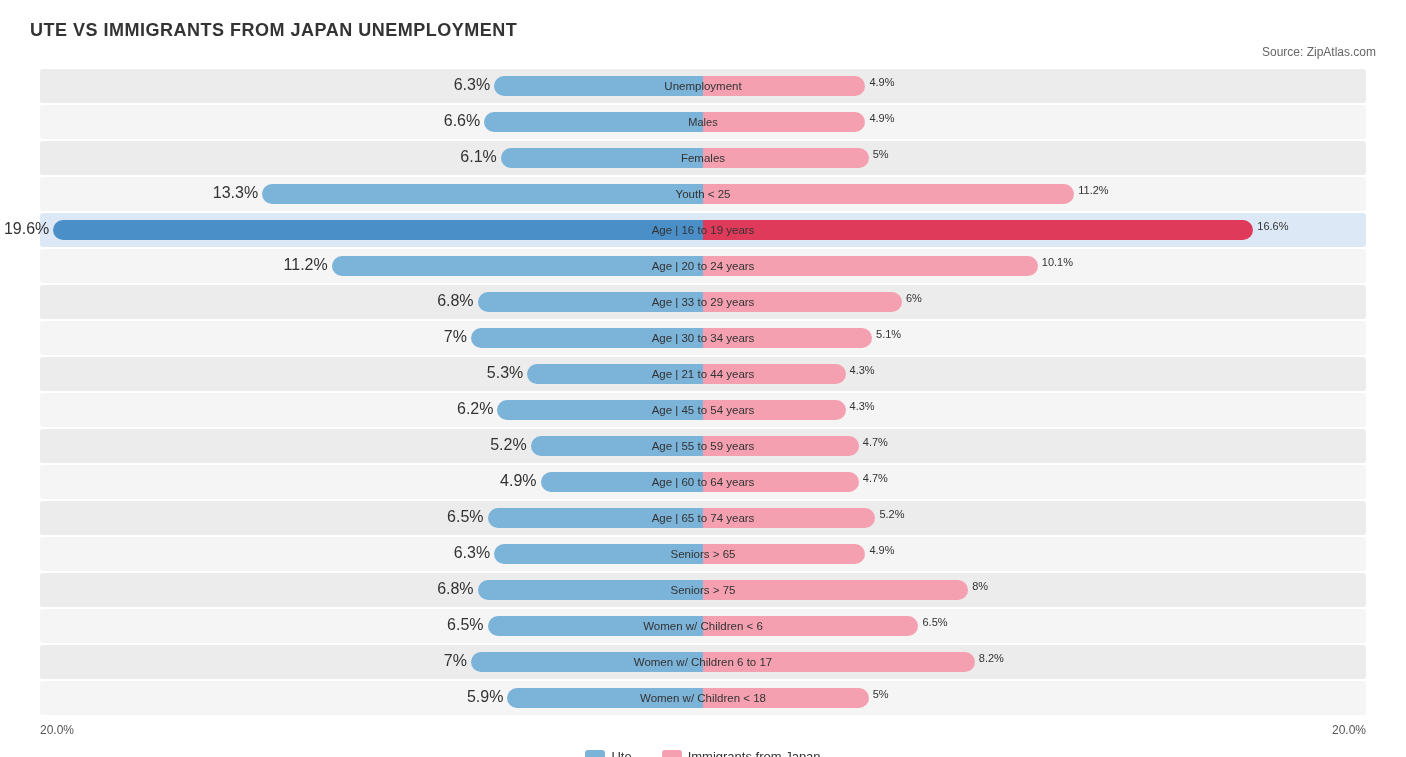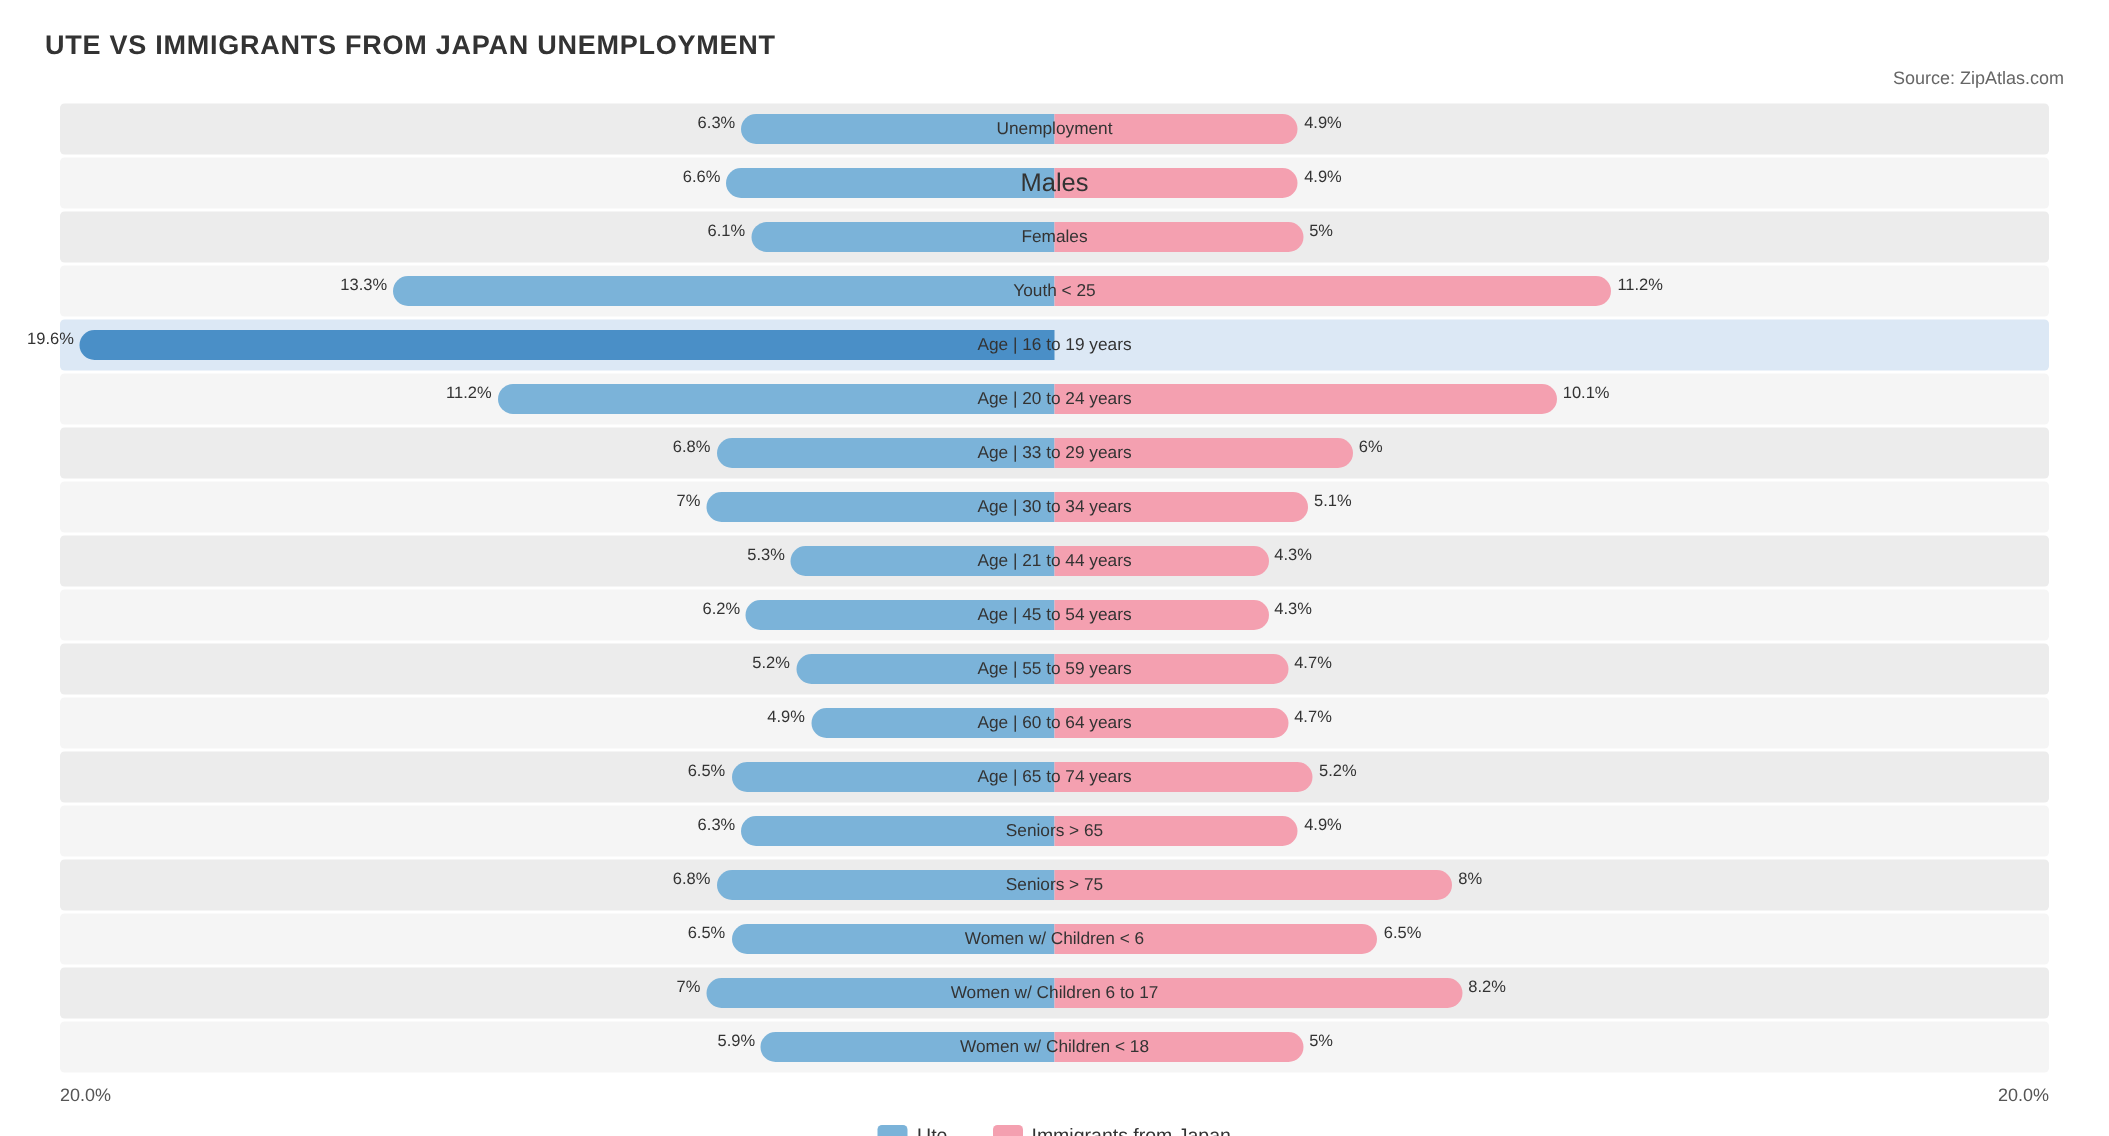"6.3%" .value-left { font-size: 11px -> 16px }
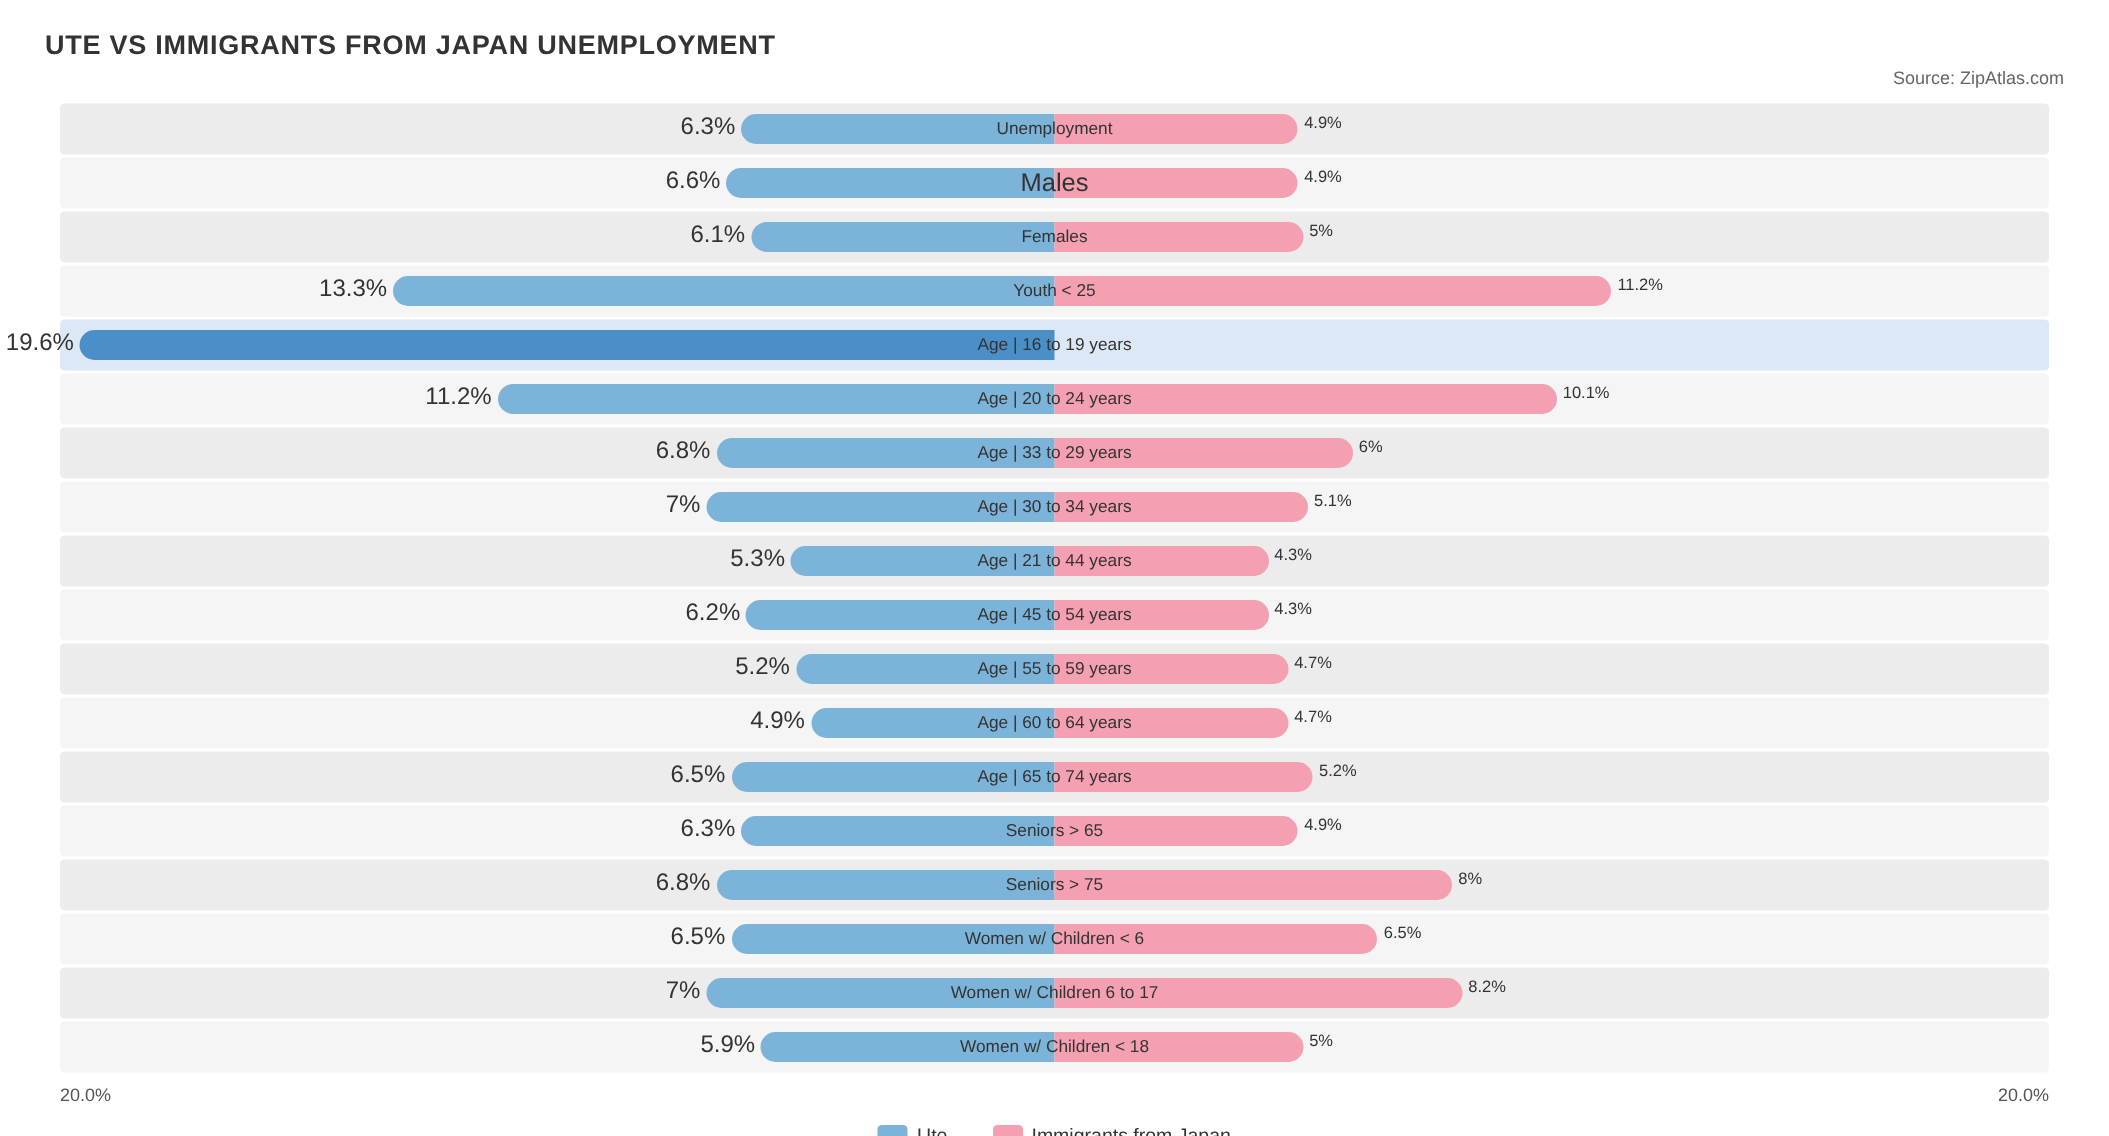"Males" div { font-size: 17px -> 11px }
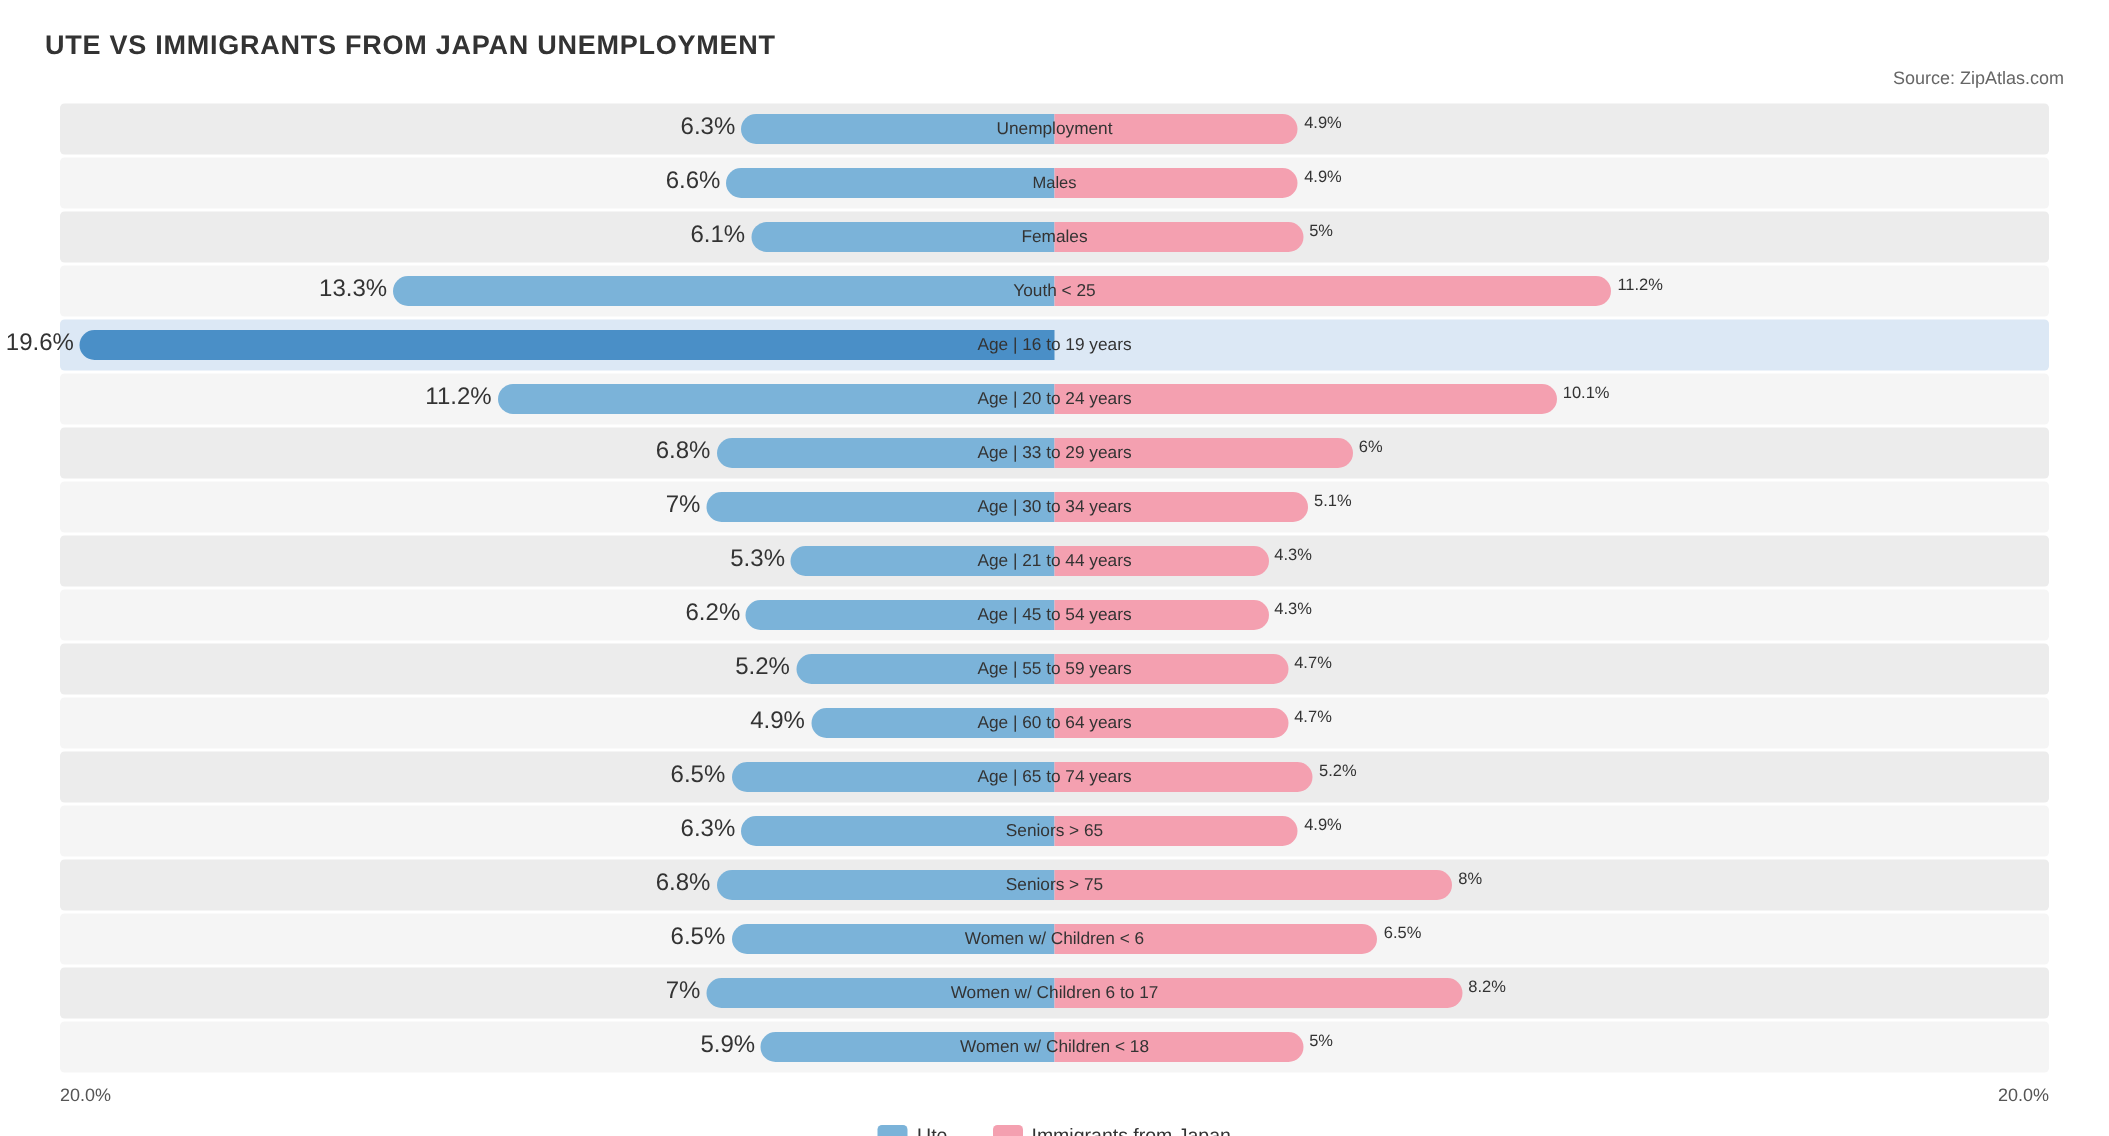"16.6%" div.right-section { html: none -> <div> <div> <div> <div>16.6%</div> </div> </div> </div> }
